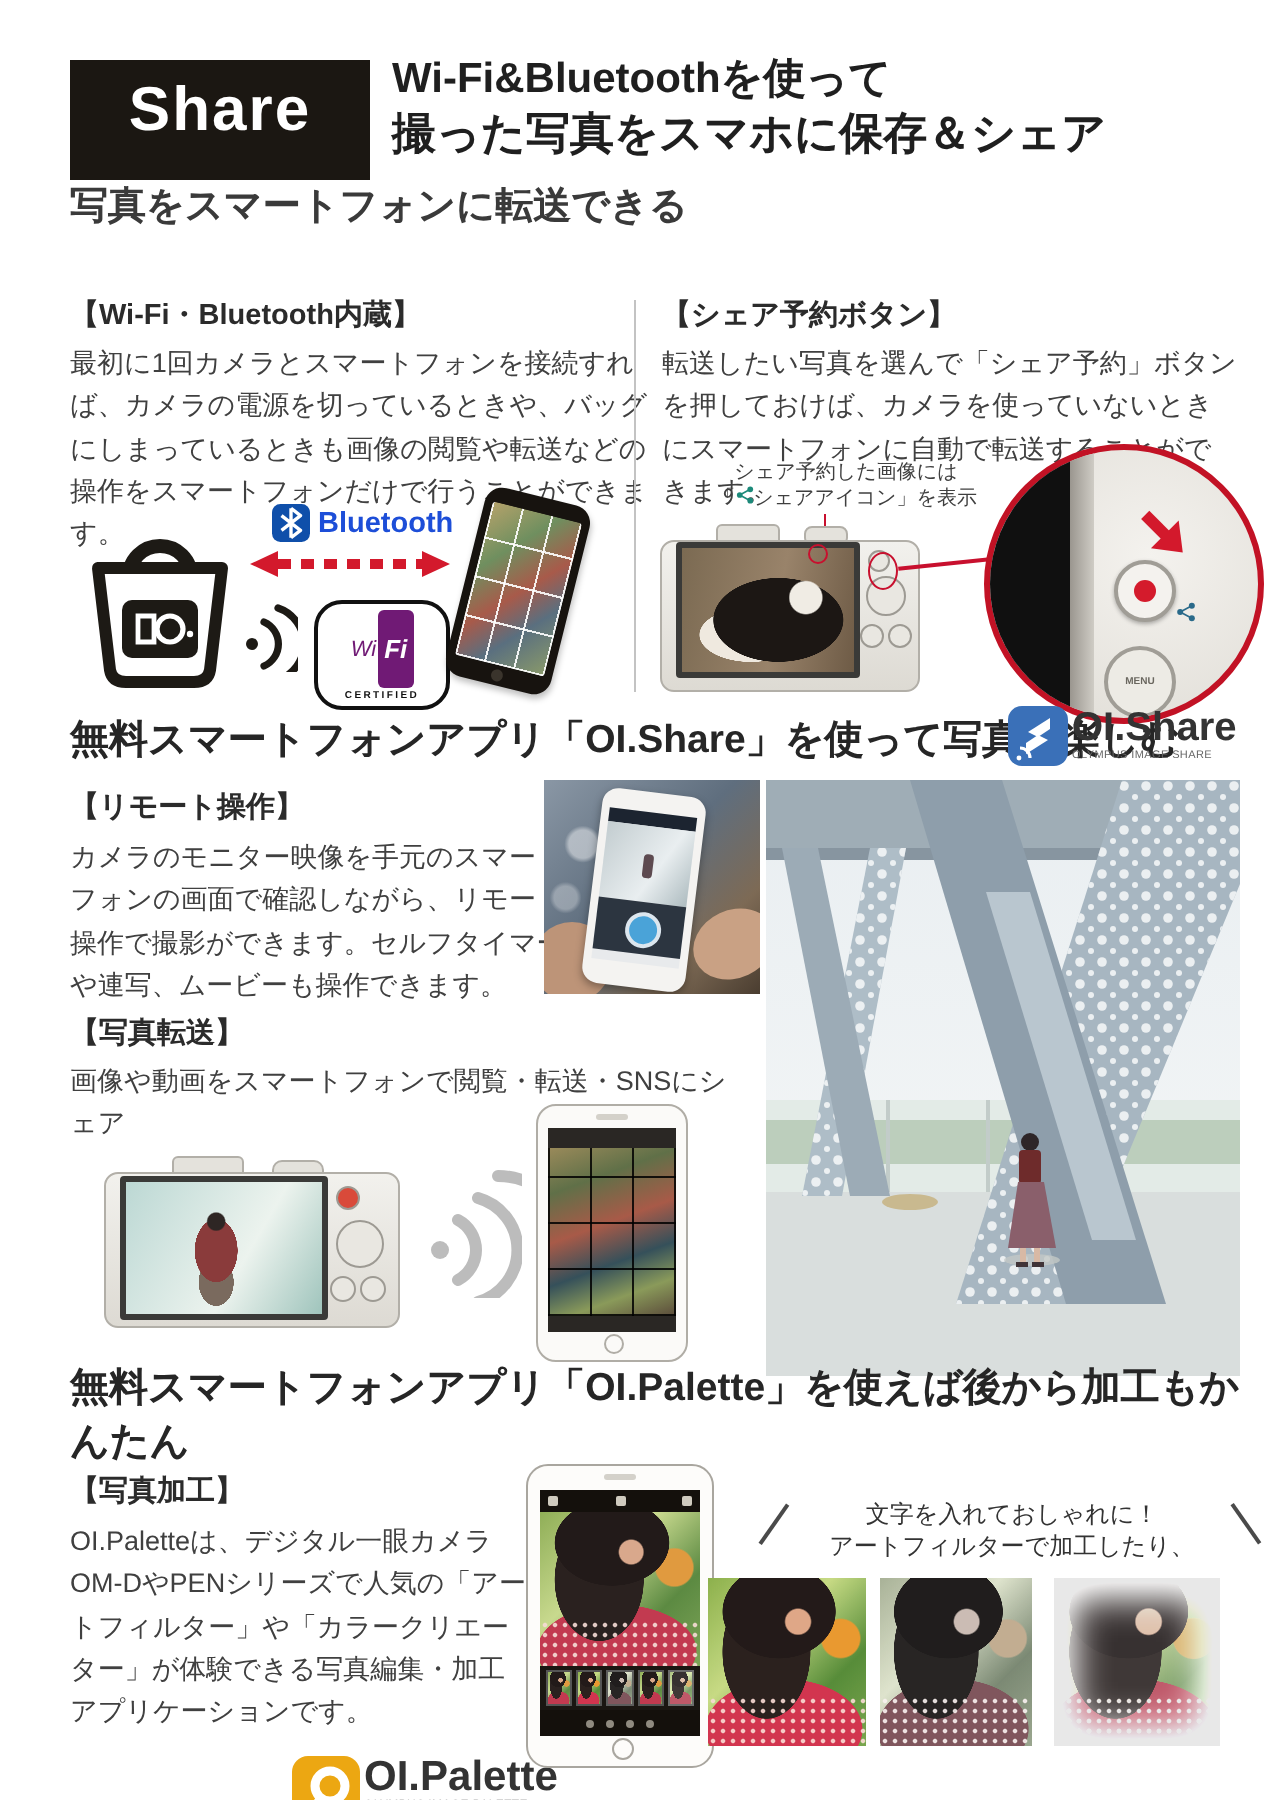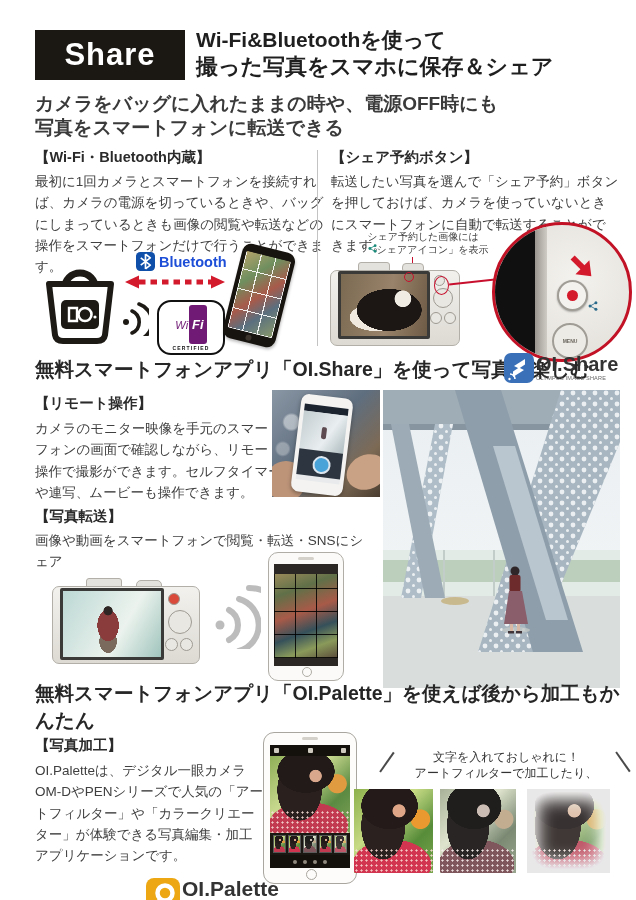"Share" .share-box { height: 50px -> 60px }
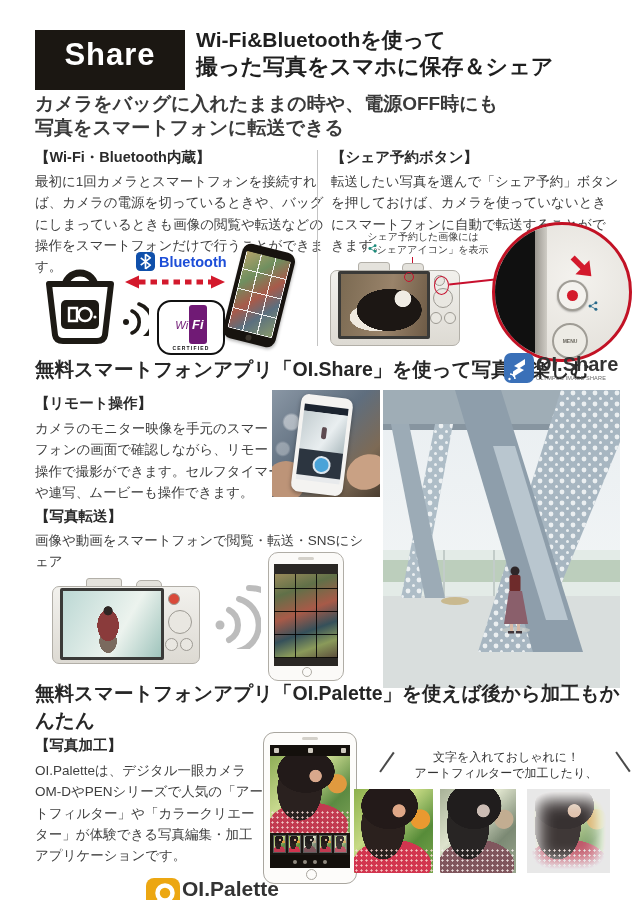"カメラをバッグに入れたままの時や、電源OFF時にも" div { html: <div>カメラをバッグに入れたままの時や、電源OFF時にも</div> -> none }
